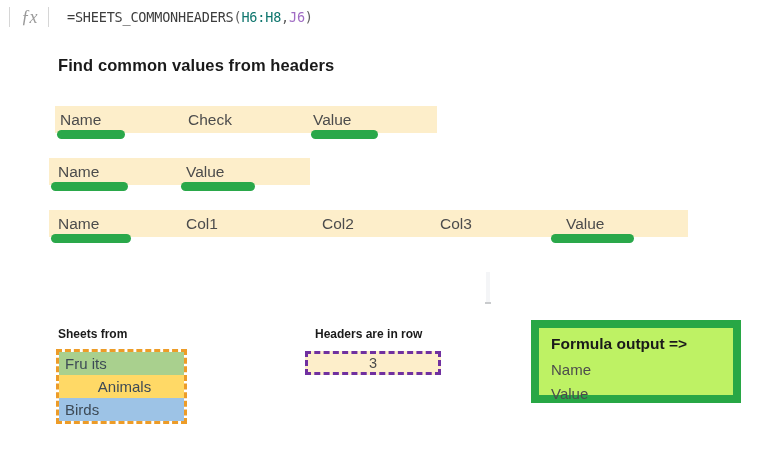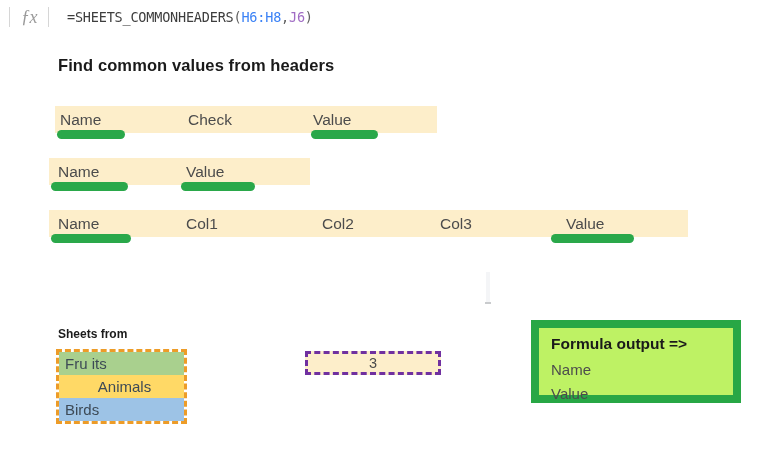"H6:H8" .ref-orange { color: #3b82f6 -> #0f766e }
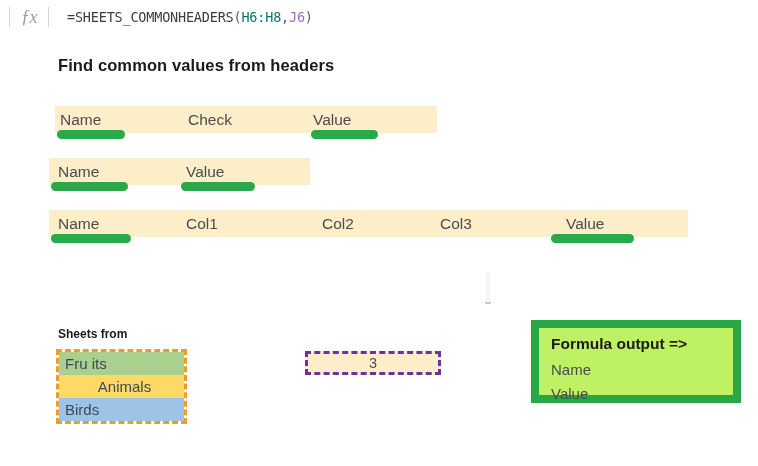"Headers are in row" div.block-label { html: none -> <div>Headers are in row</div> }
